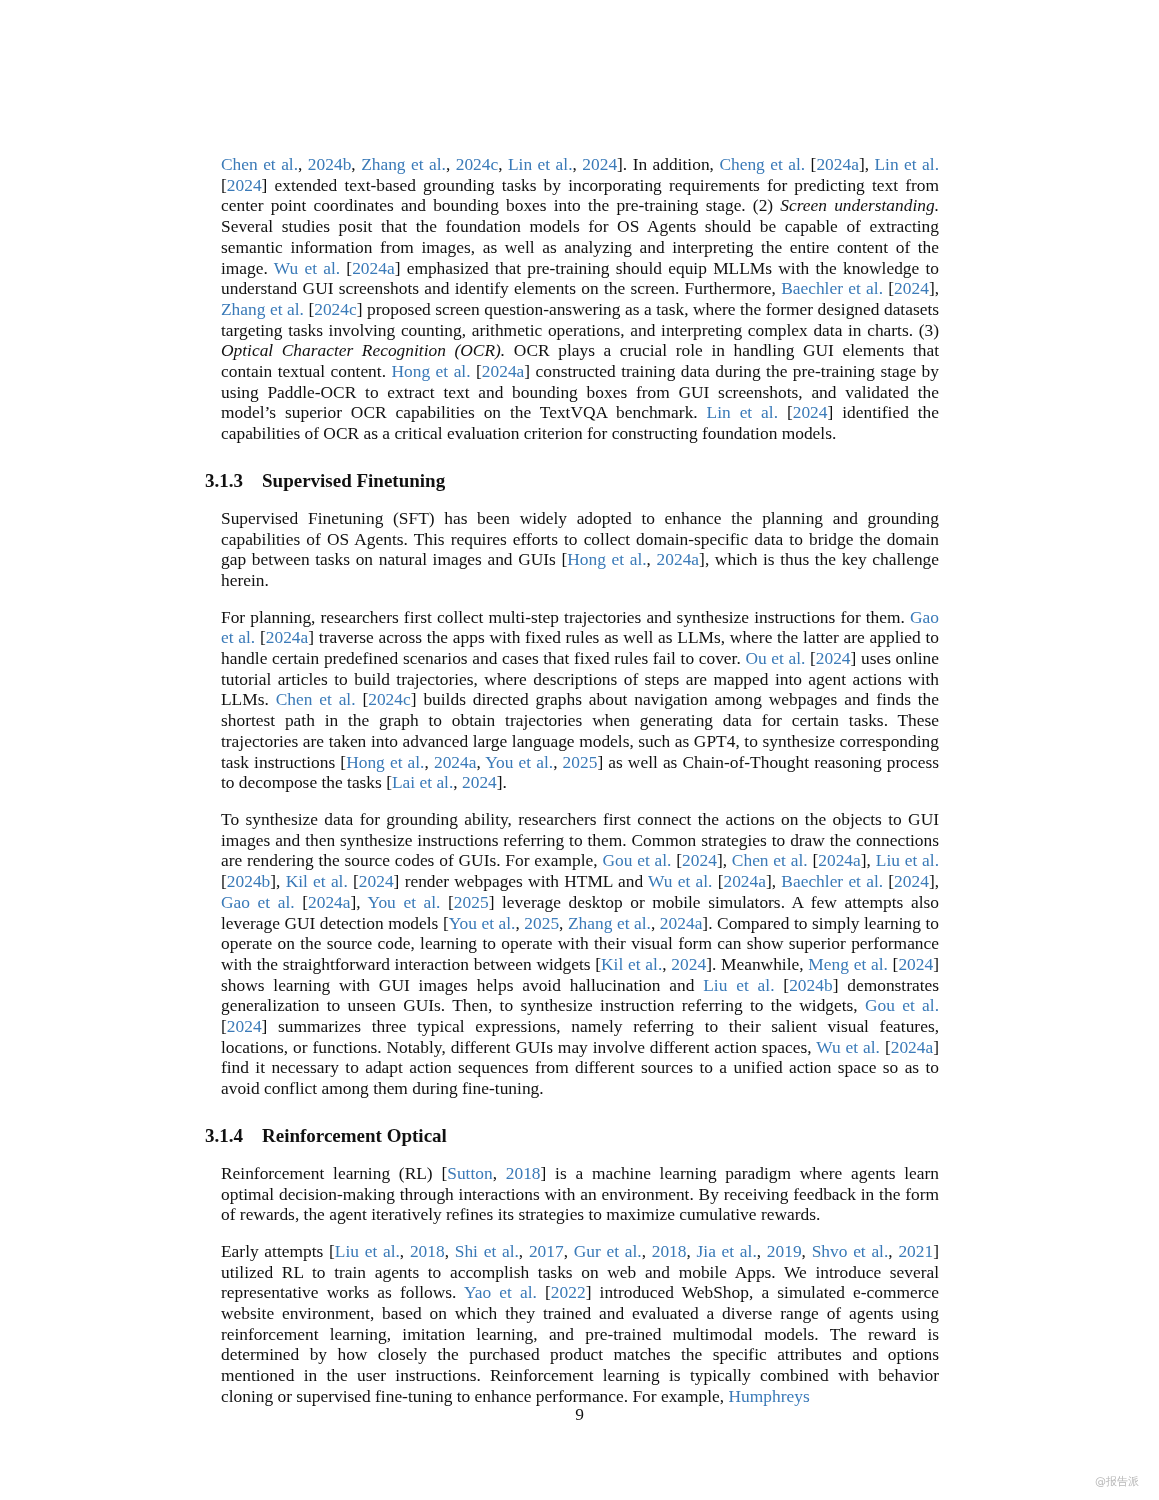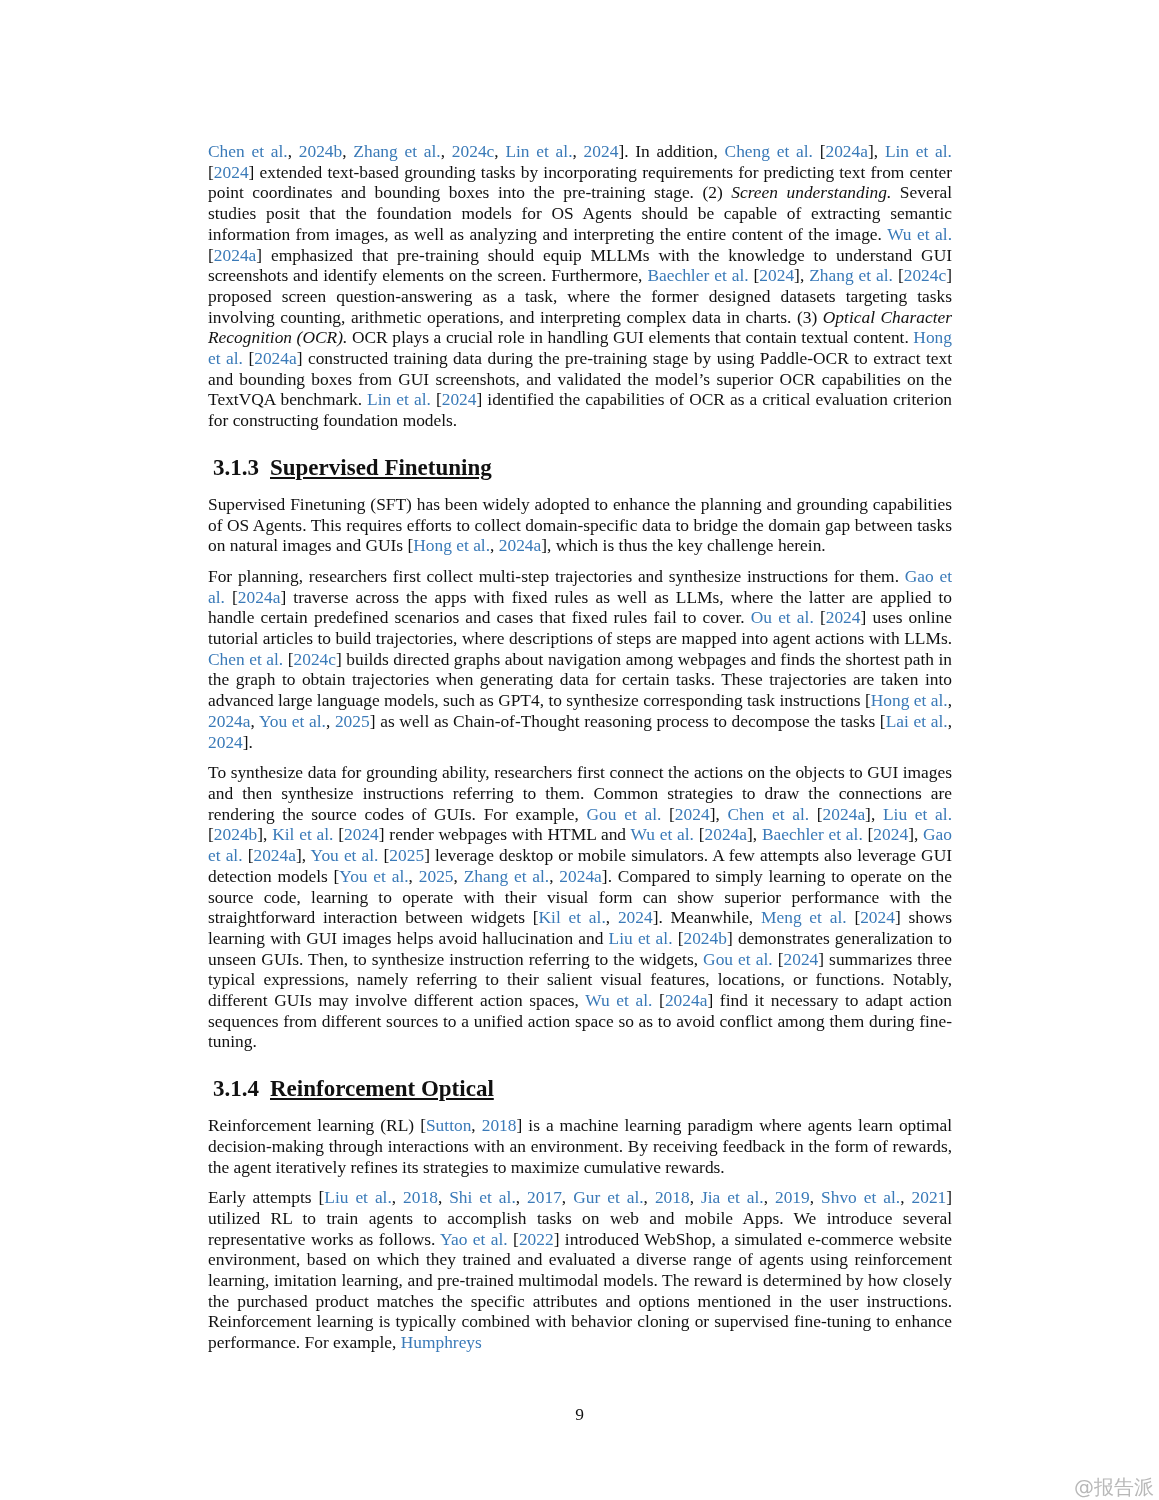"Chen et al., 2024b, Zhang" p { margin: 3px -> 16px }
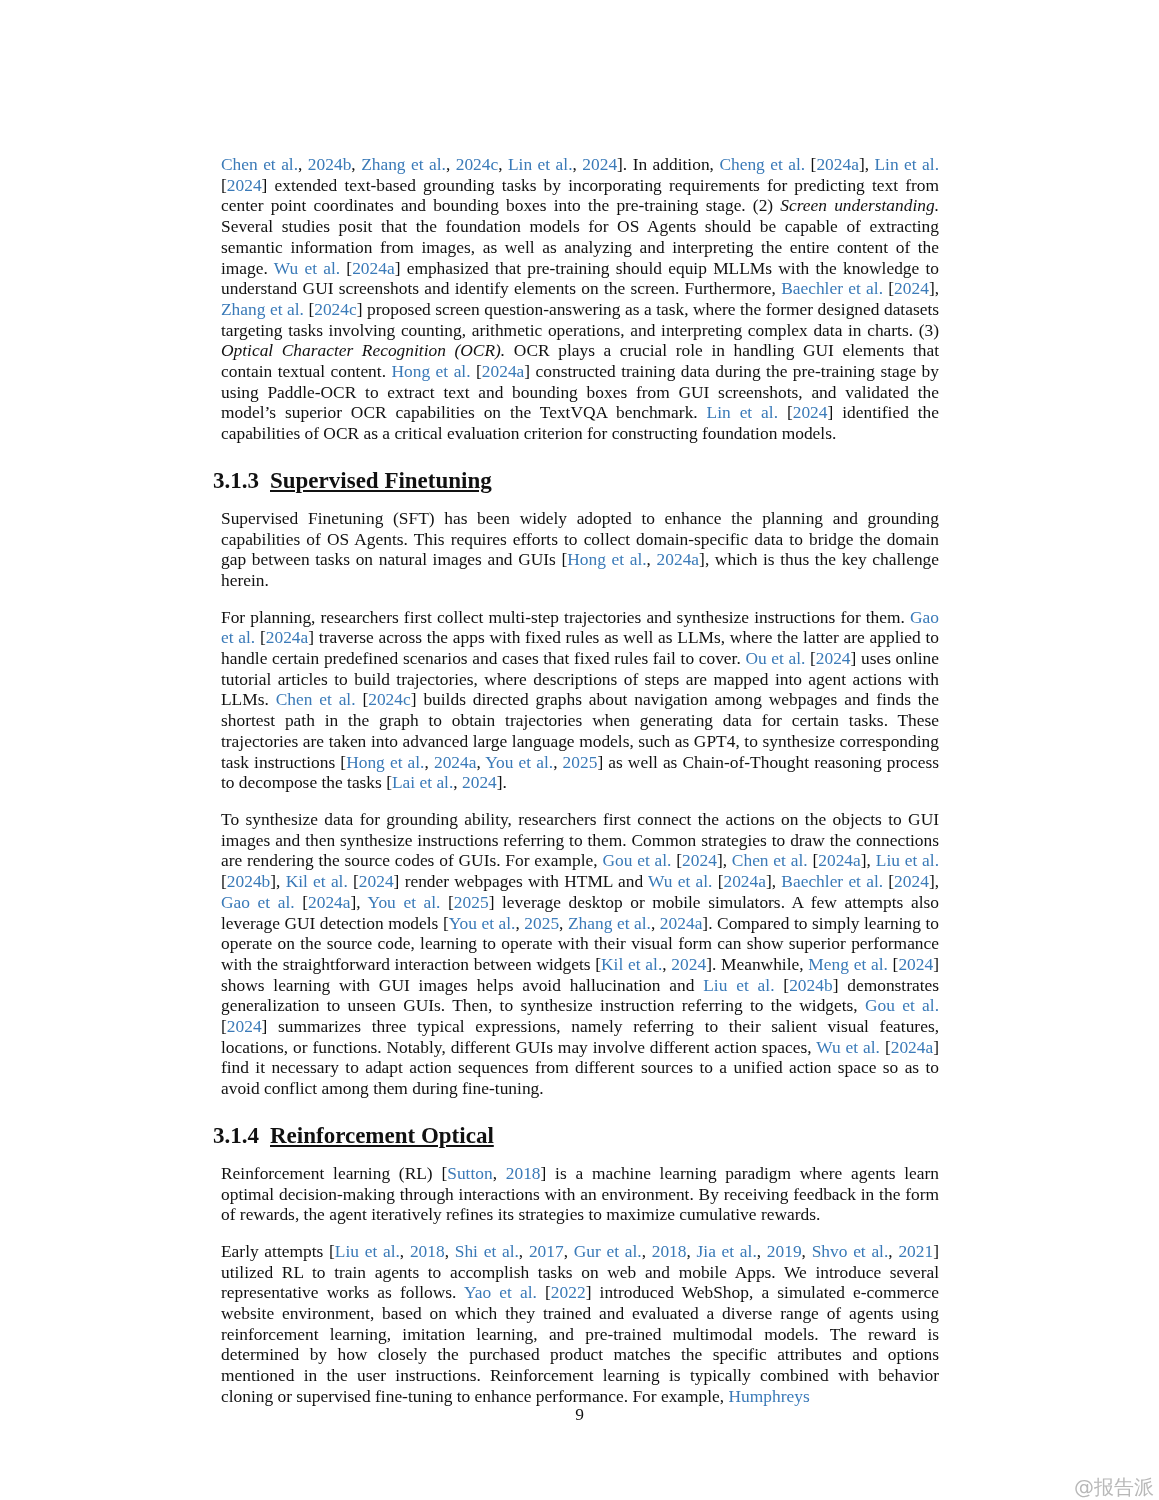"3.1.3 Supervised Finetuning" h3 { font-size: 23px -> 19px; margin: 26px 0 15px 8px -> 26px 0 15px 0; text-decoration: underline -> none }
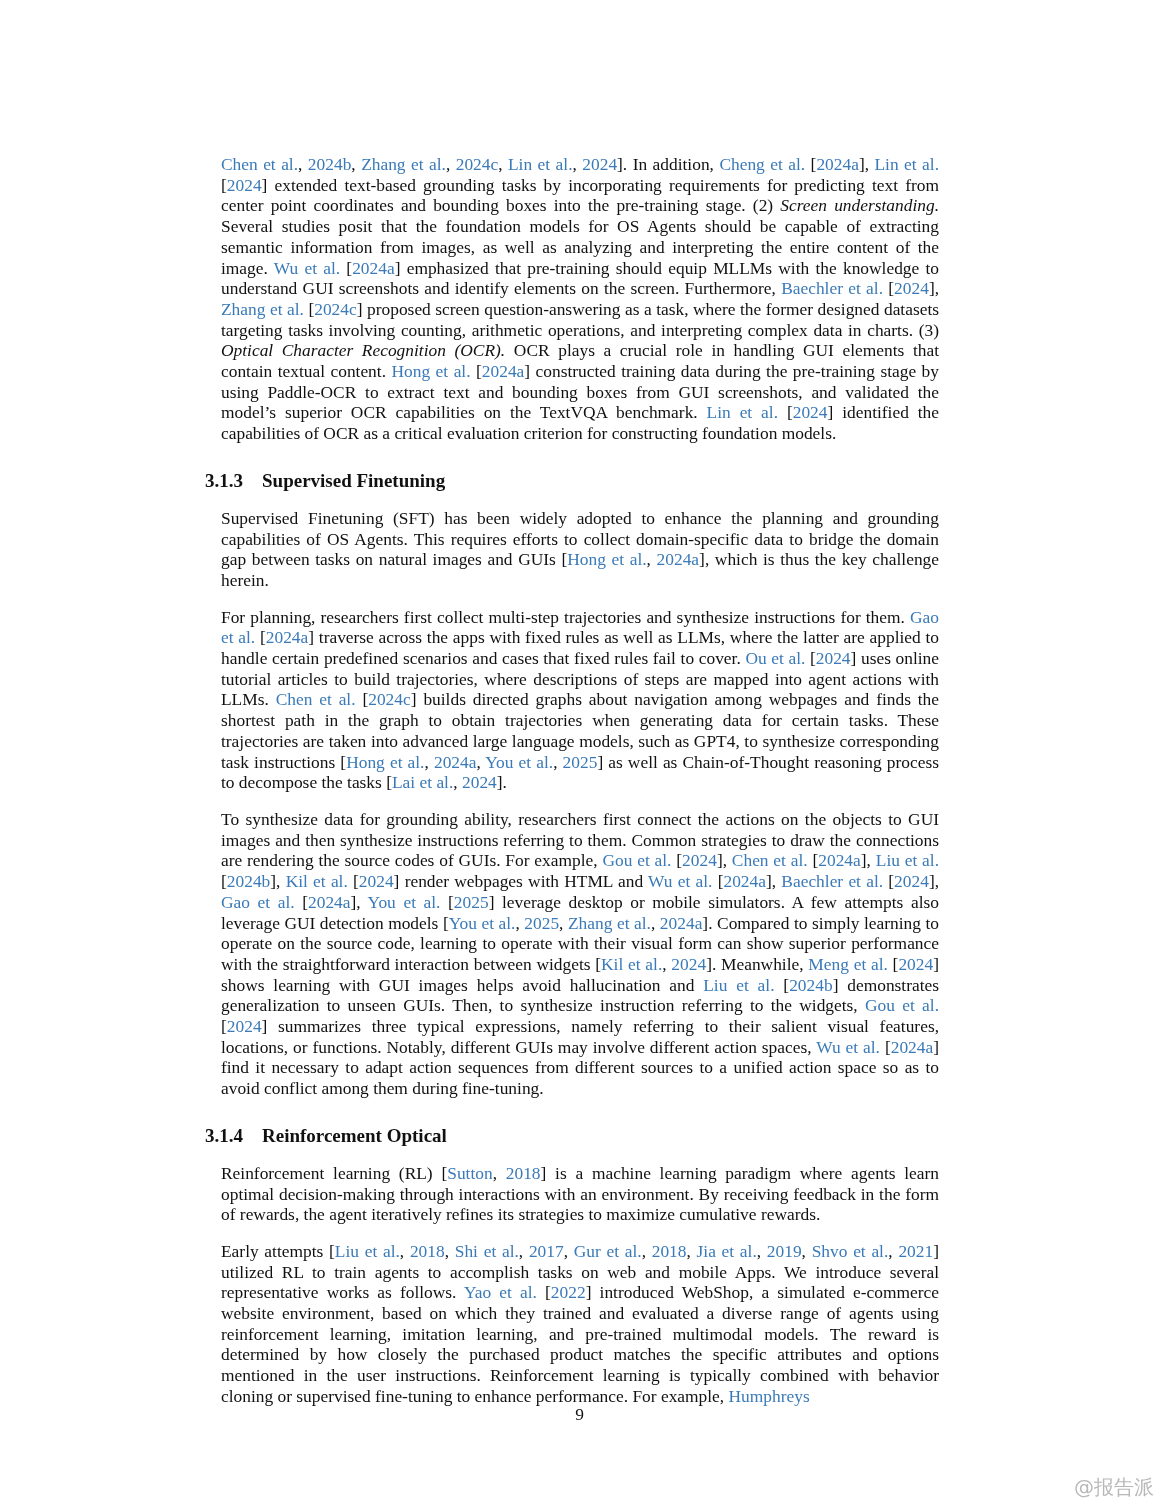"@报告派" .watermark { font-size: 20px -> 11px; right: 5px -> 20px }
